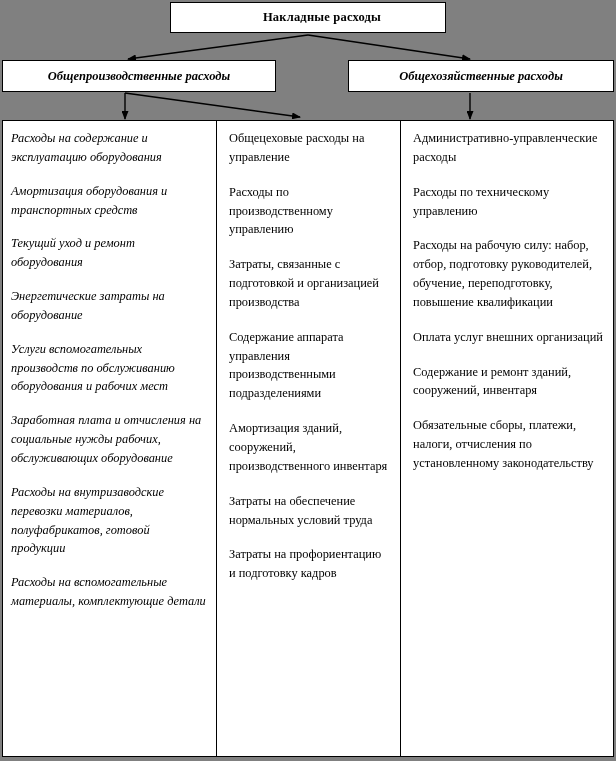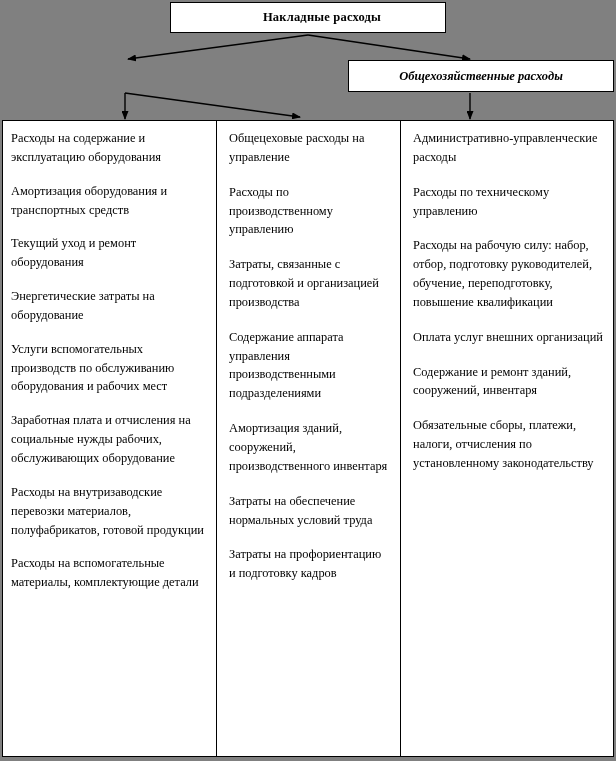"Общепроизводственные расходы" div.box { html: none -> <div> <span>Общепроизводственные расходы</span> </div> }
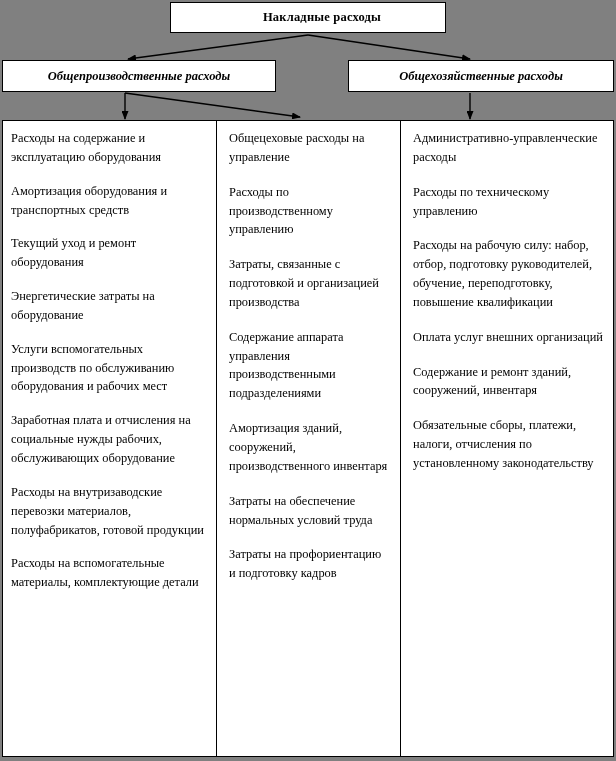"Расходы на содержание и эксплуатацию" #column-1 .item { font-style: none -> italic }
